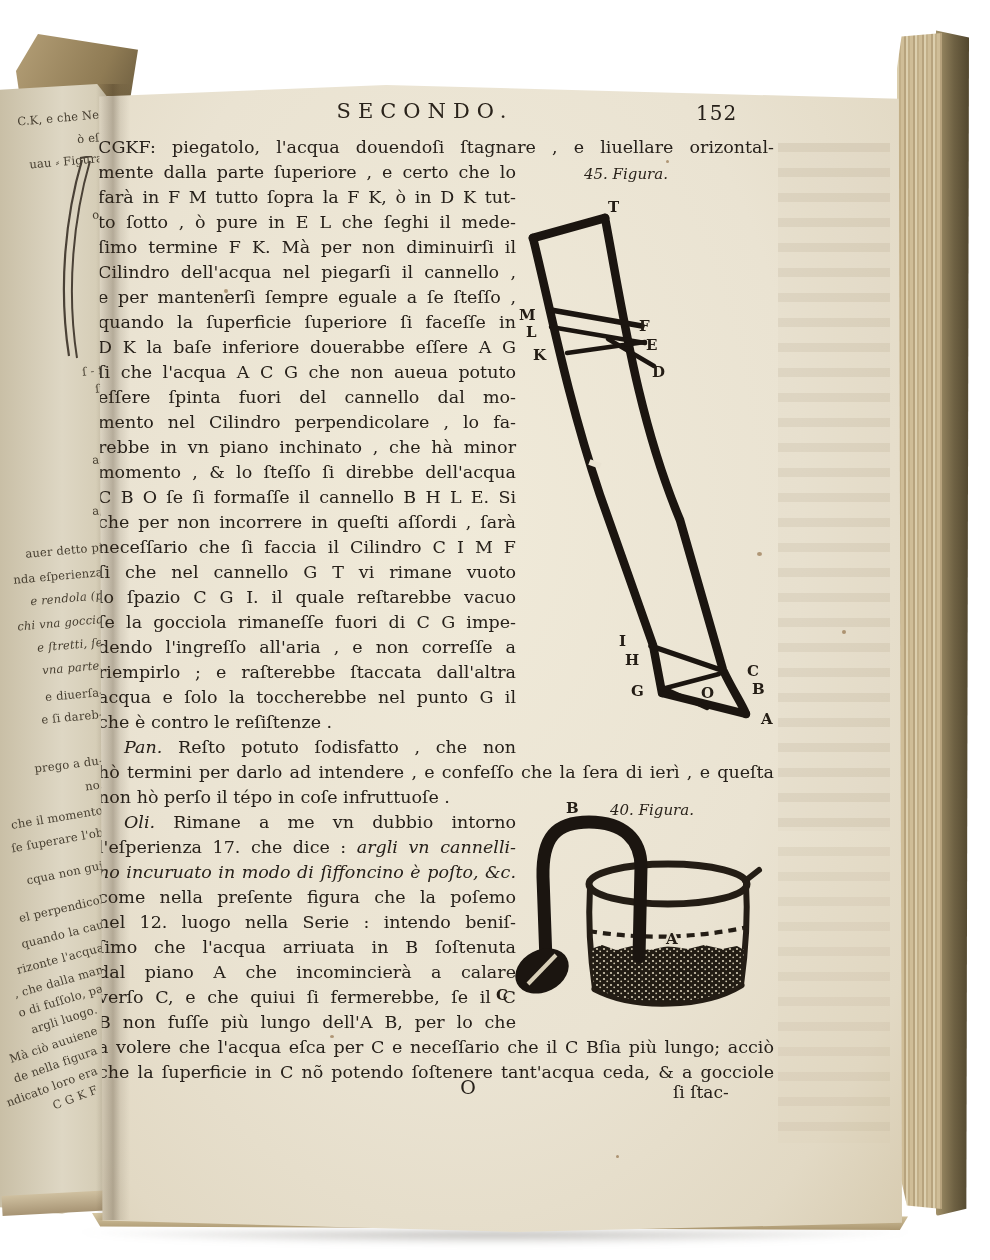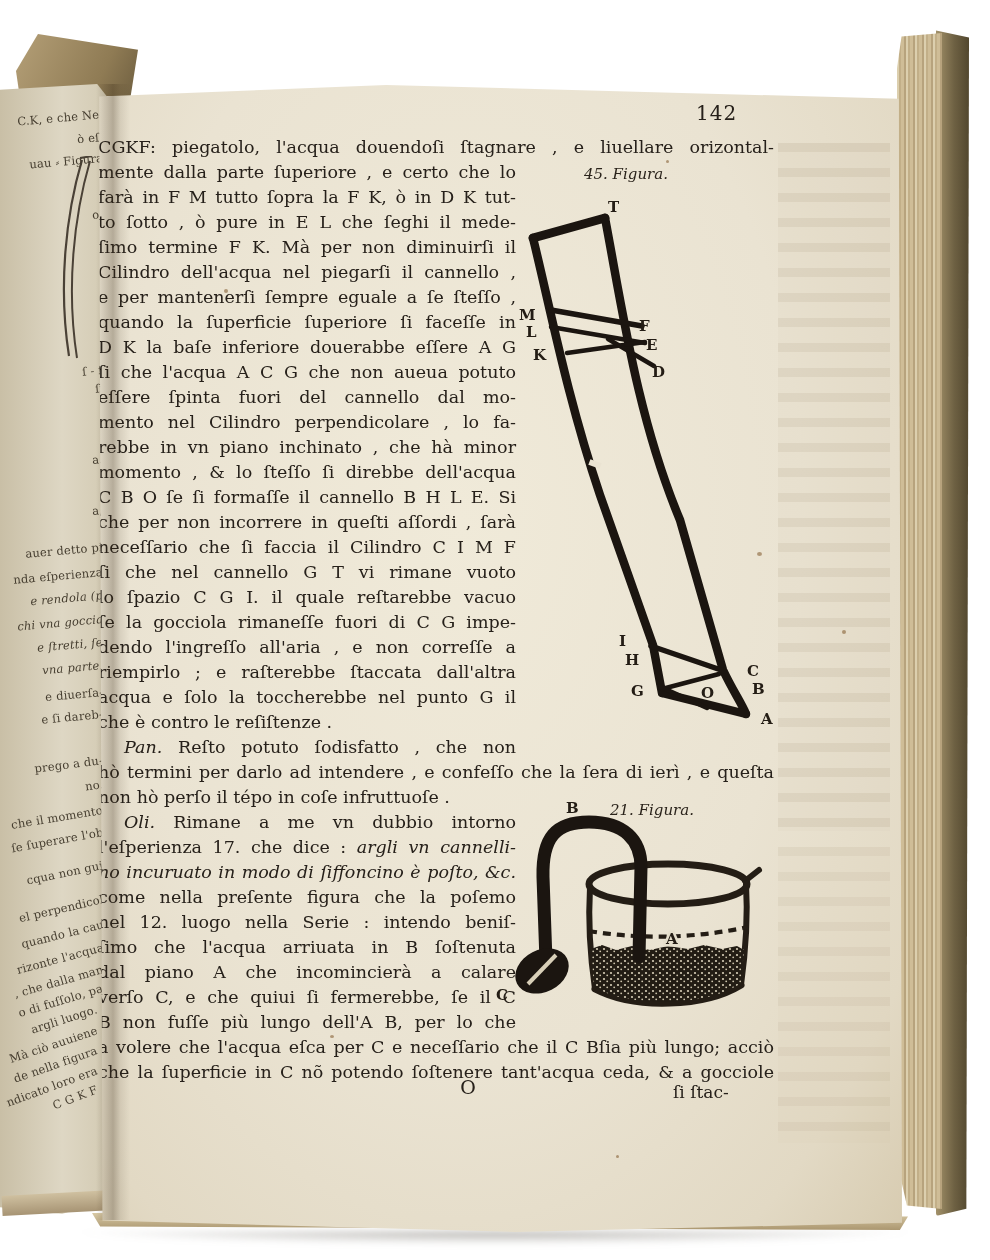"SECONDO." div.abs { html: none -> <div>SECONDO.</div> }
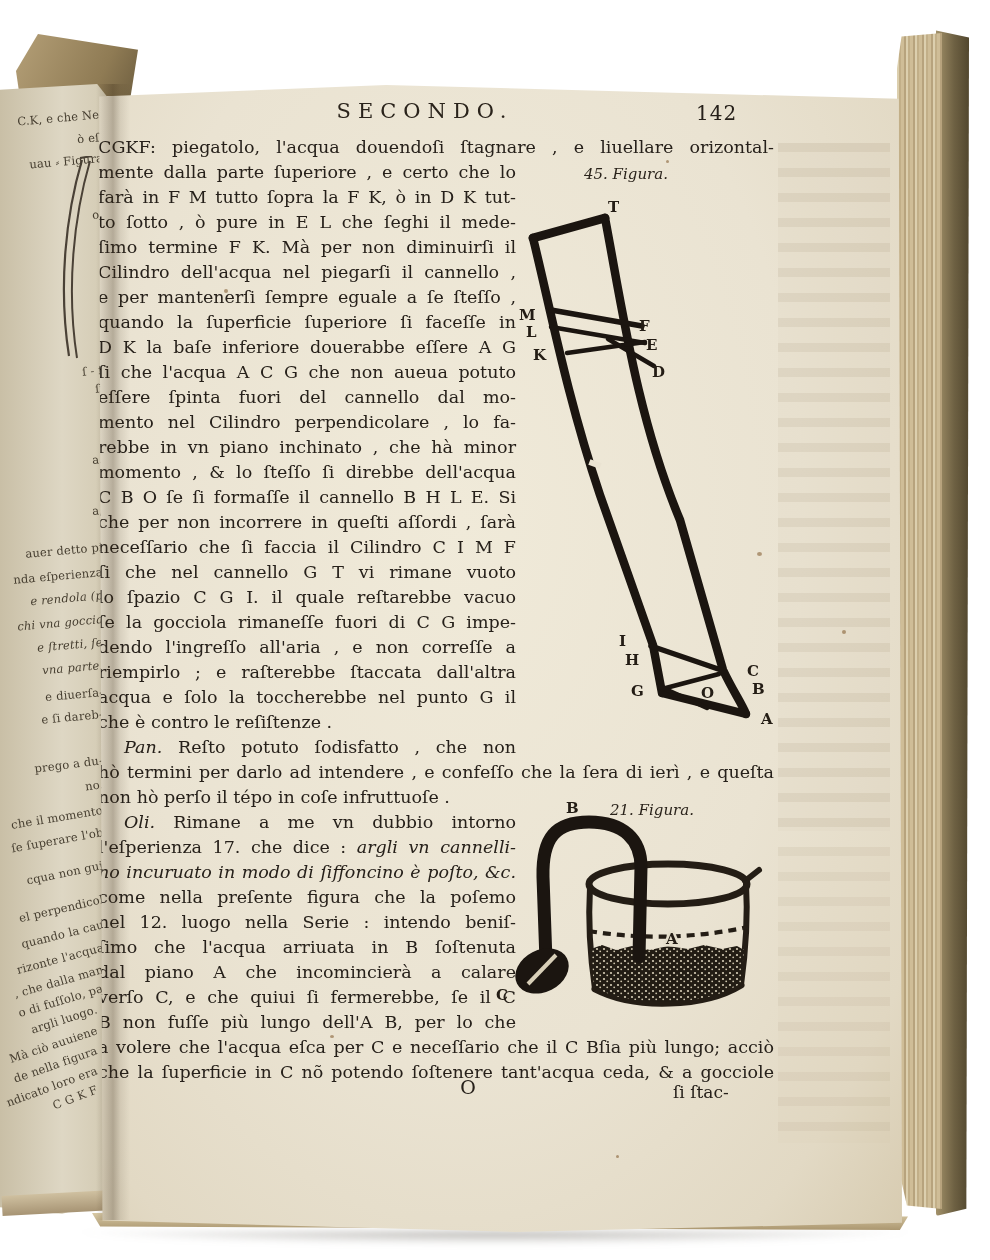"142" div.abs { text: 142 -> 152 }
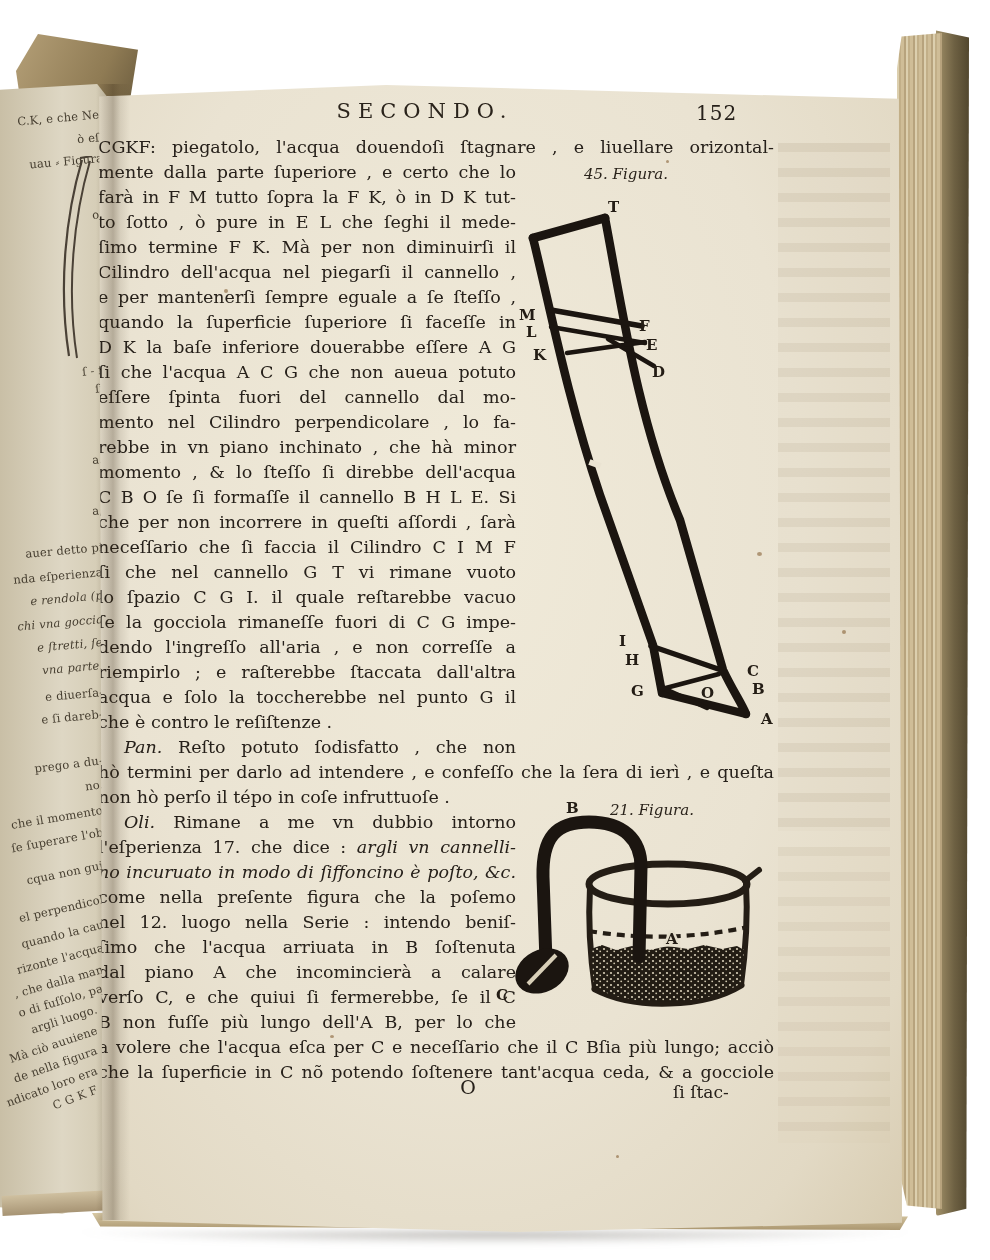"21. Figura." div.abs { text: 21 -> 40 }
